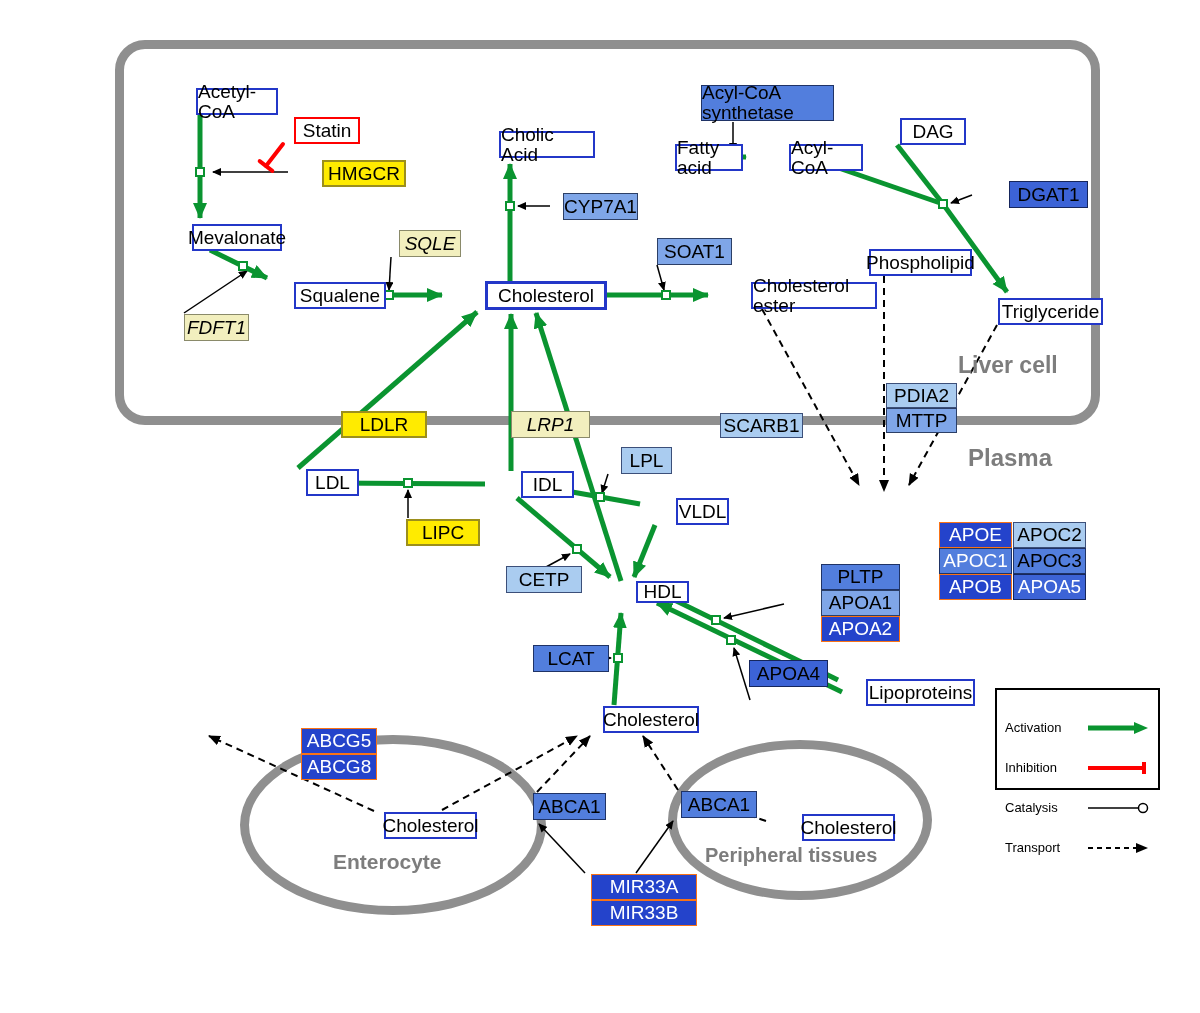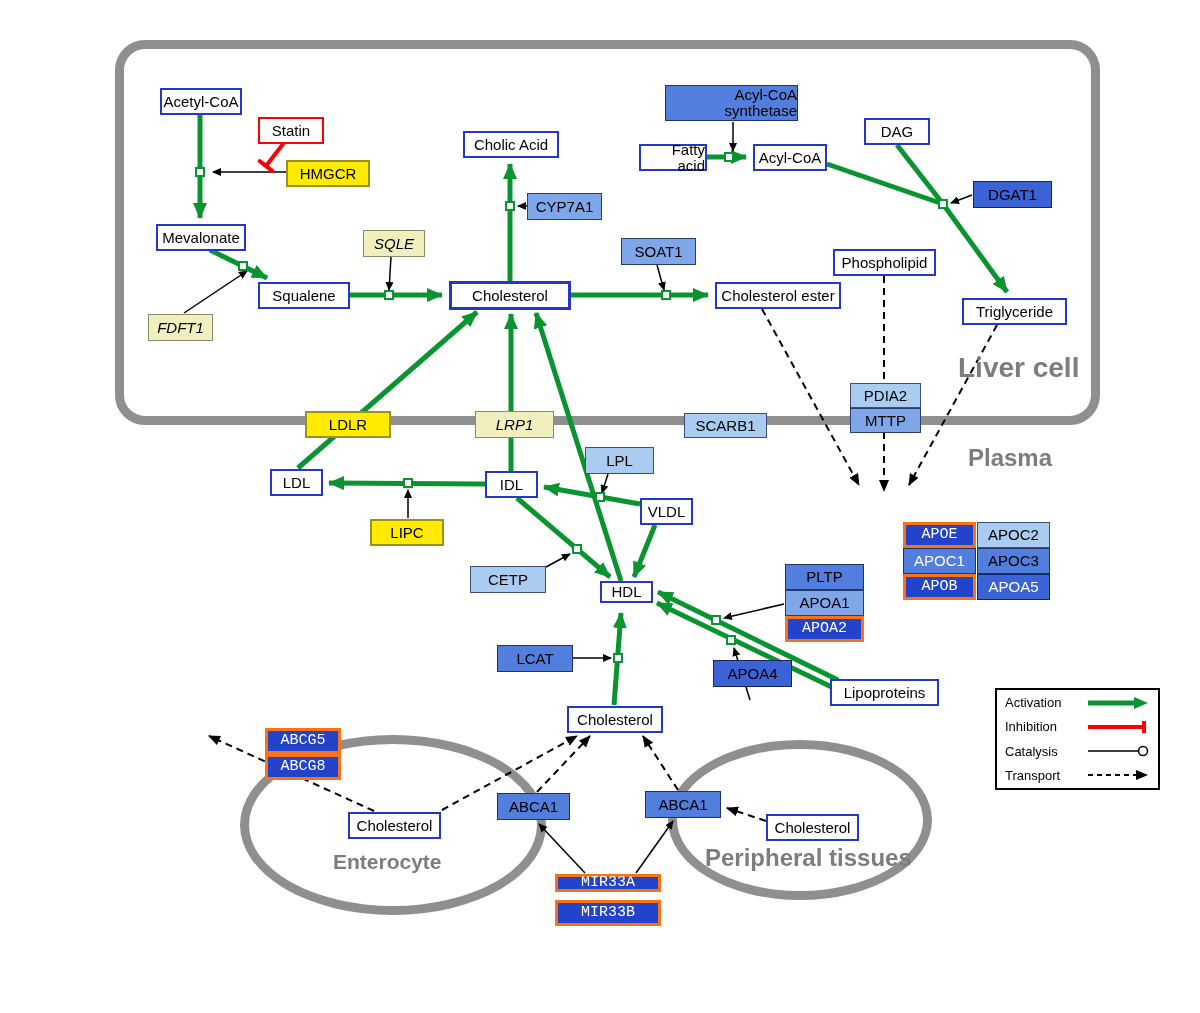"Acetyl-CoA" .nd { font-size: 15px -> 19px; margin-left: none -> 36px; text-align: right -> left }
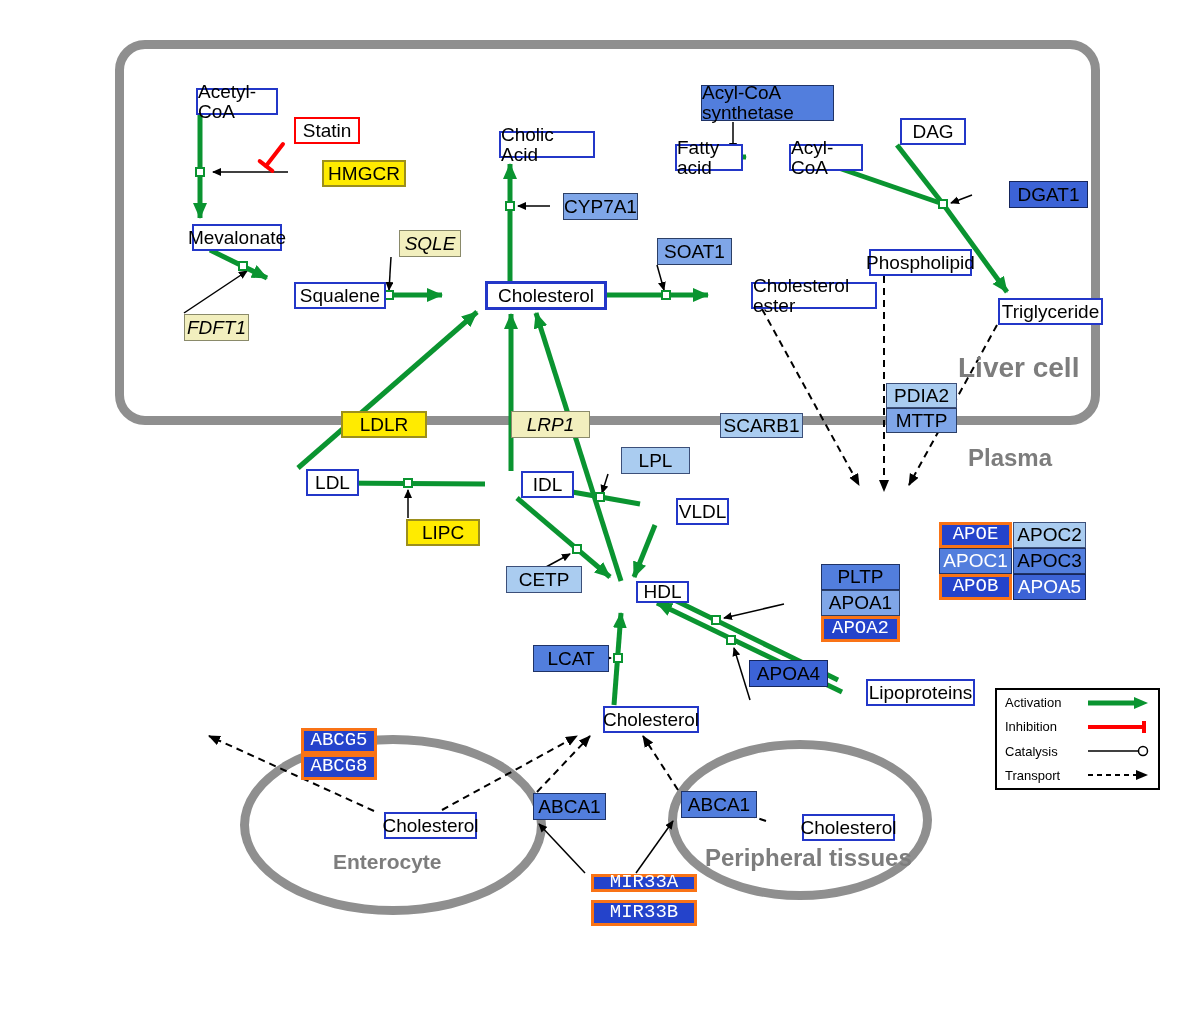"Liver cell" div.clabel { font-size: 28px -> 23px }
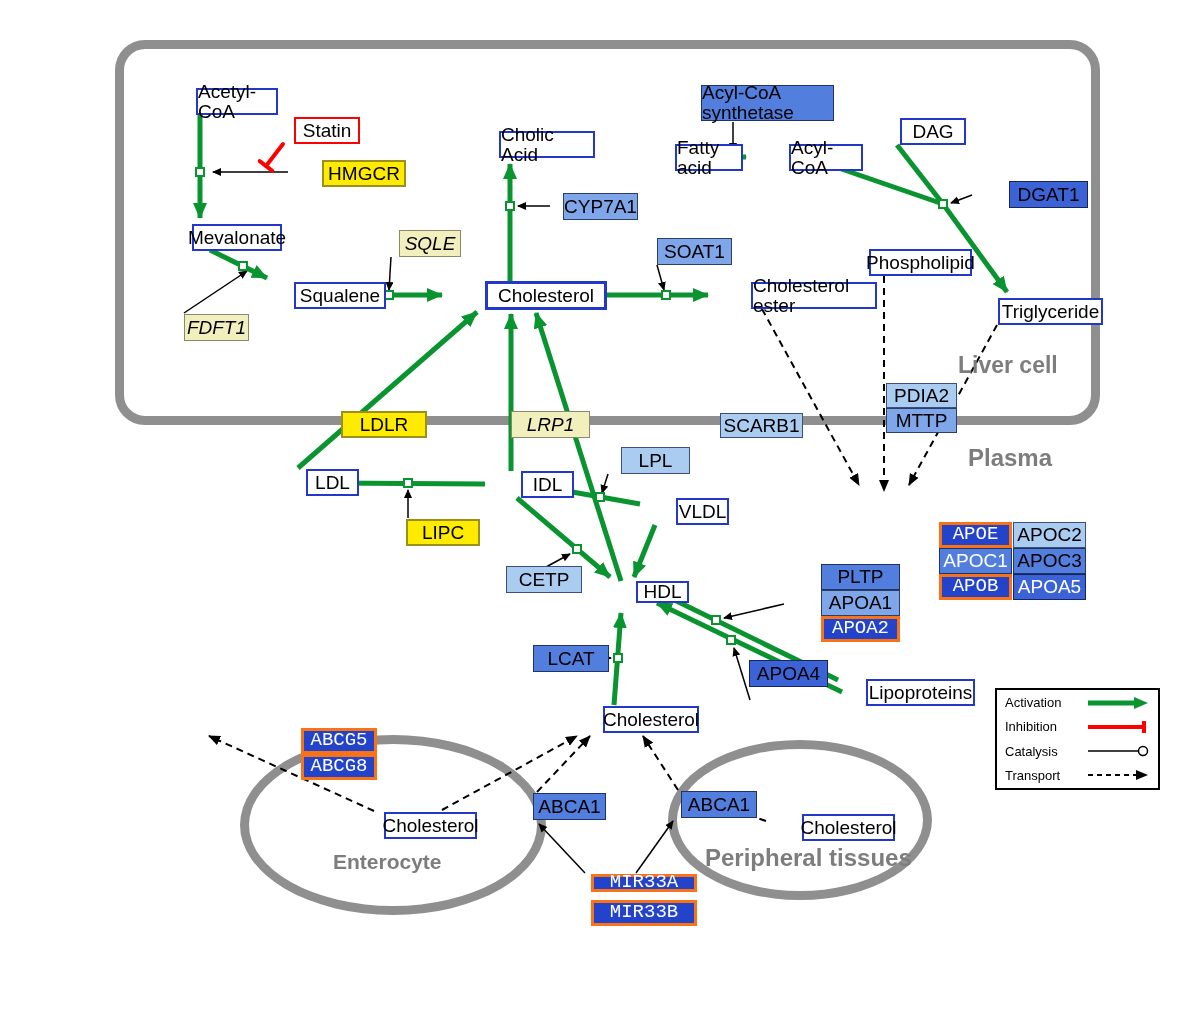"LPL" div.nd { width: 69px -> 51px }
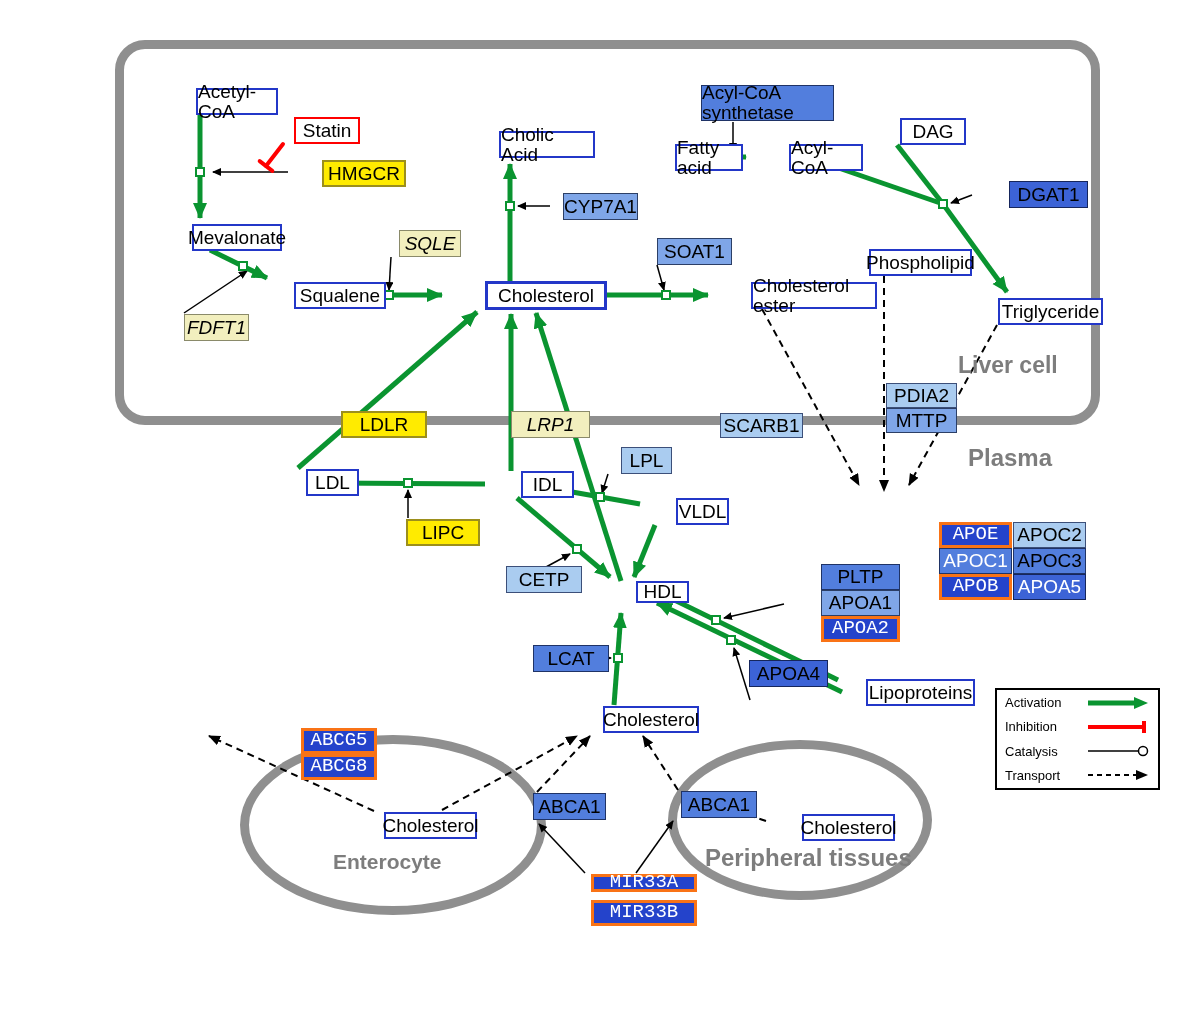"APOE" .bs { border: 3px solid #f97316 -> 1px solid #f97316; font-family: Liberation Mono, monospace -> none }
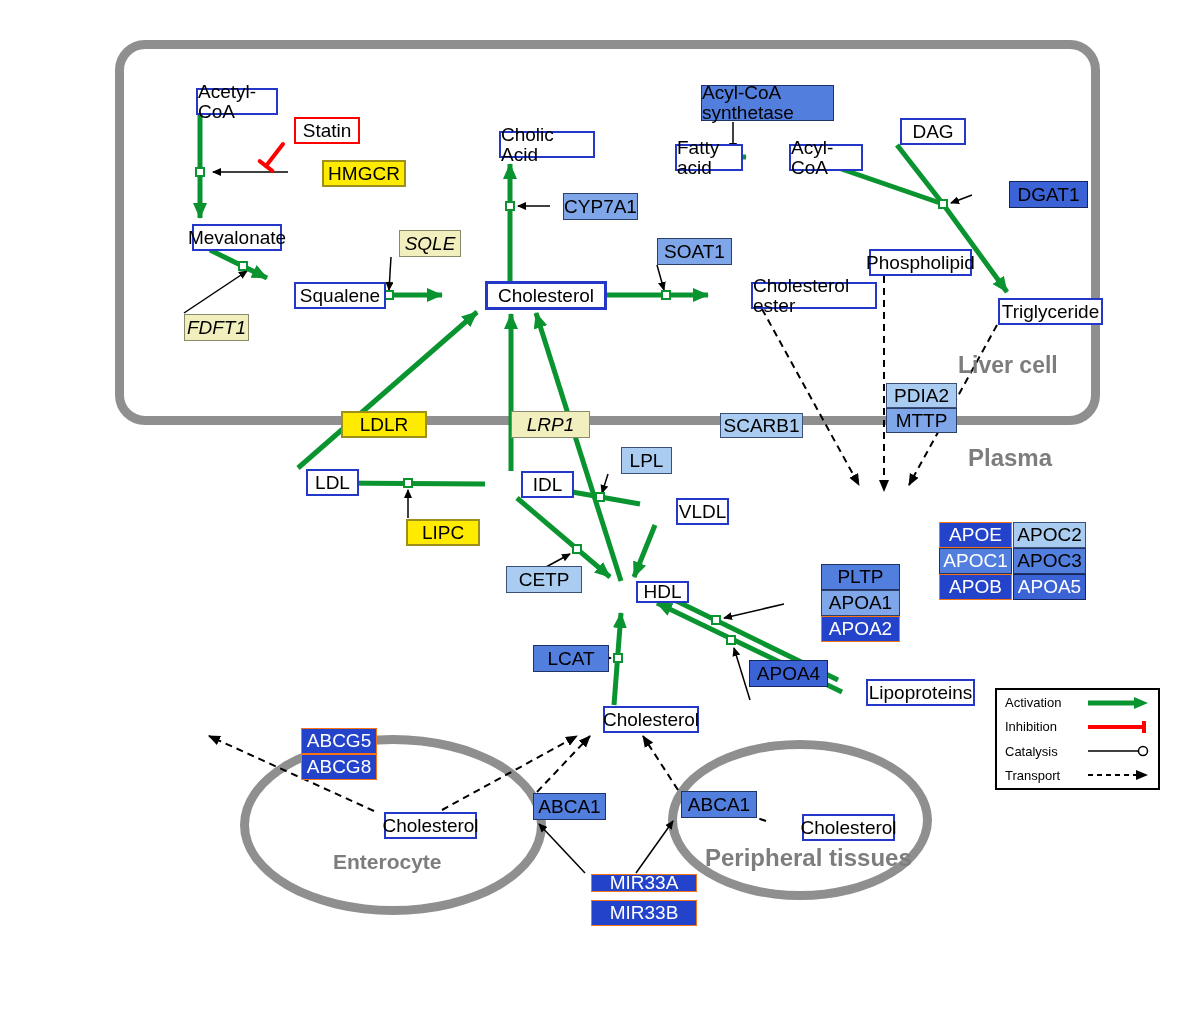"Activation" .lrow { margin-top: none -> 25px }
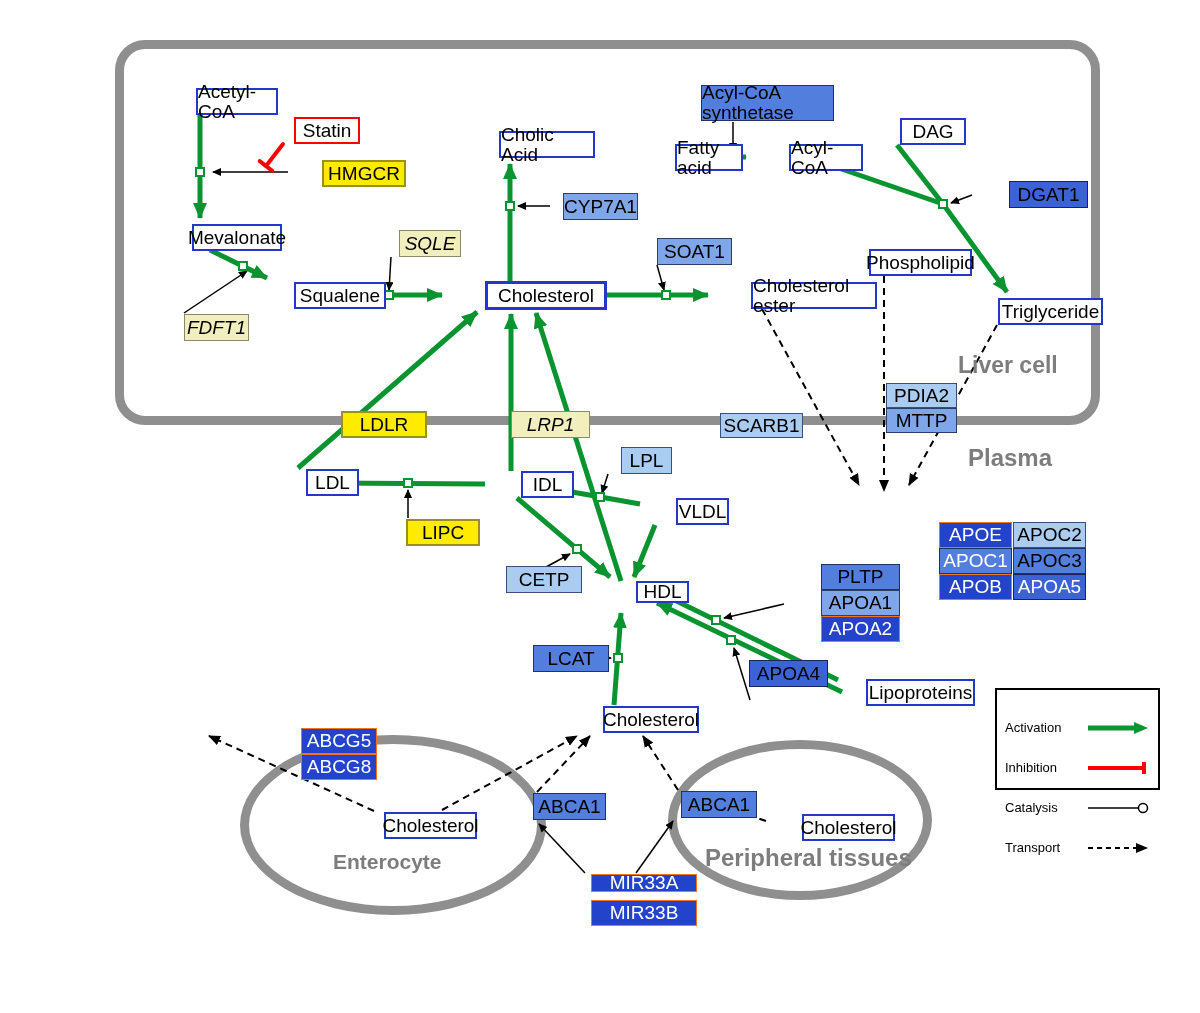"Peripheral tissues" div.clabel { font-size: 24px -> 20px }
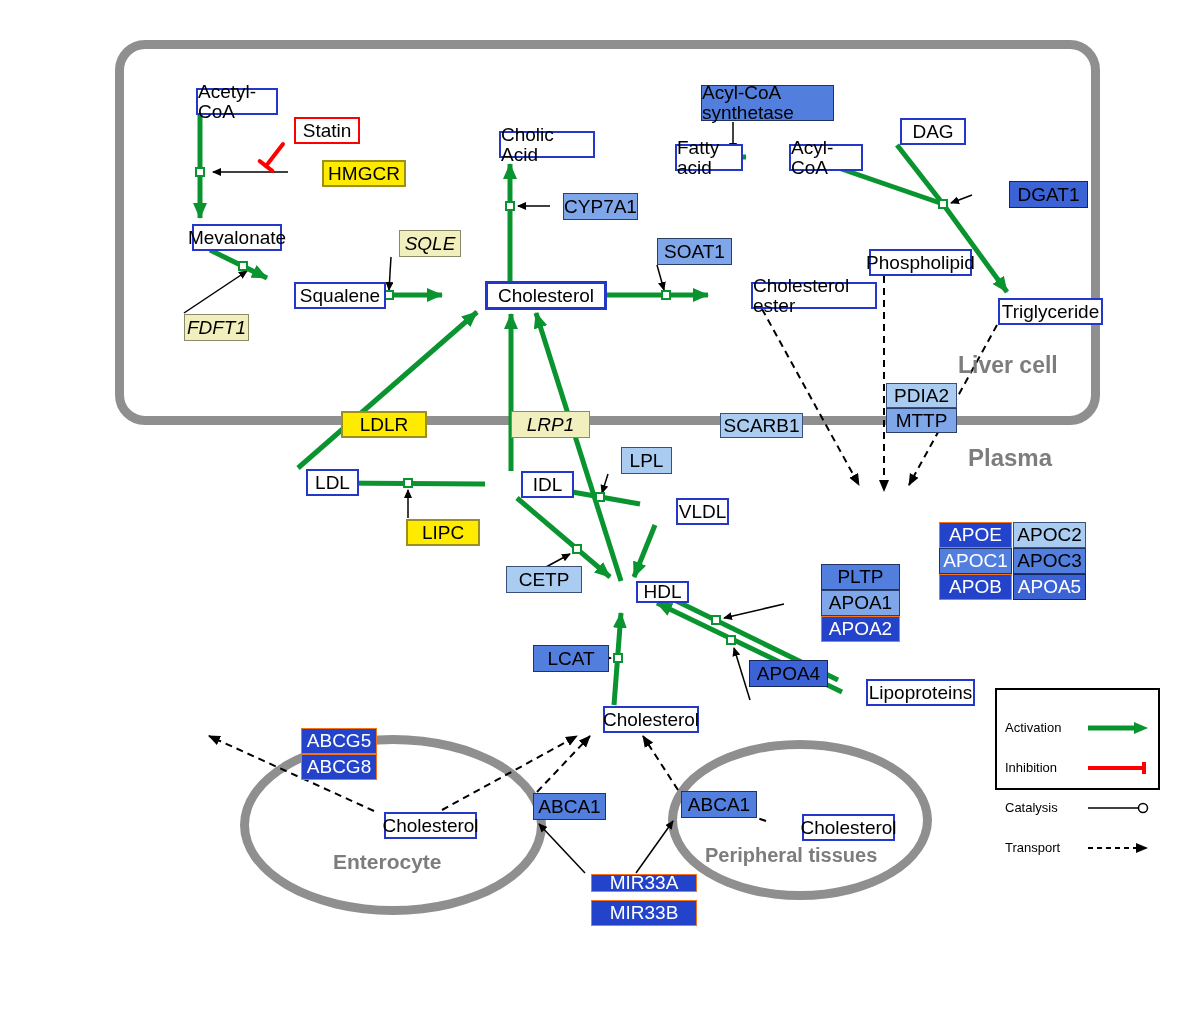"MIR33A" div.nd { height: 18px -> 26px }
